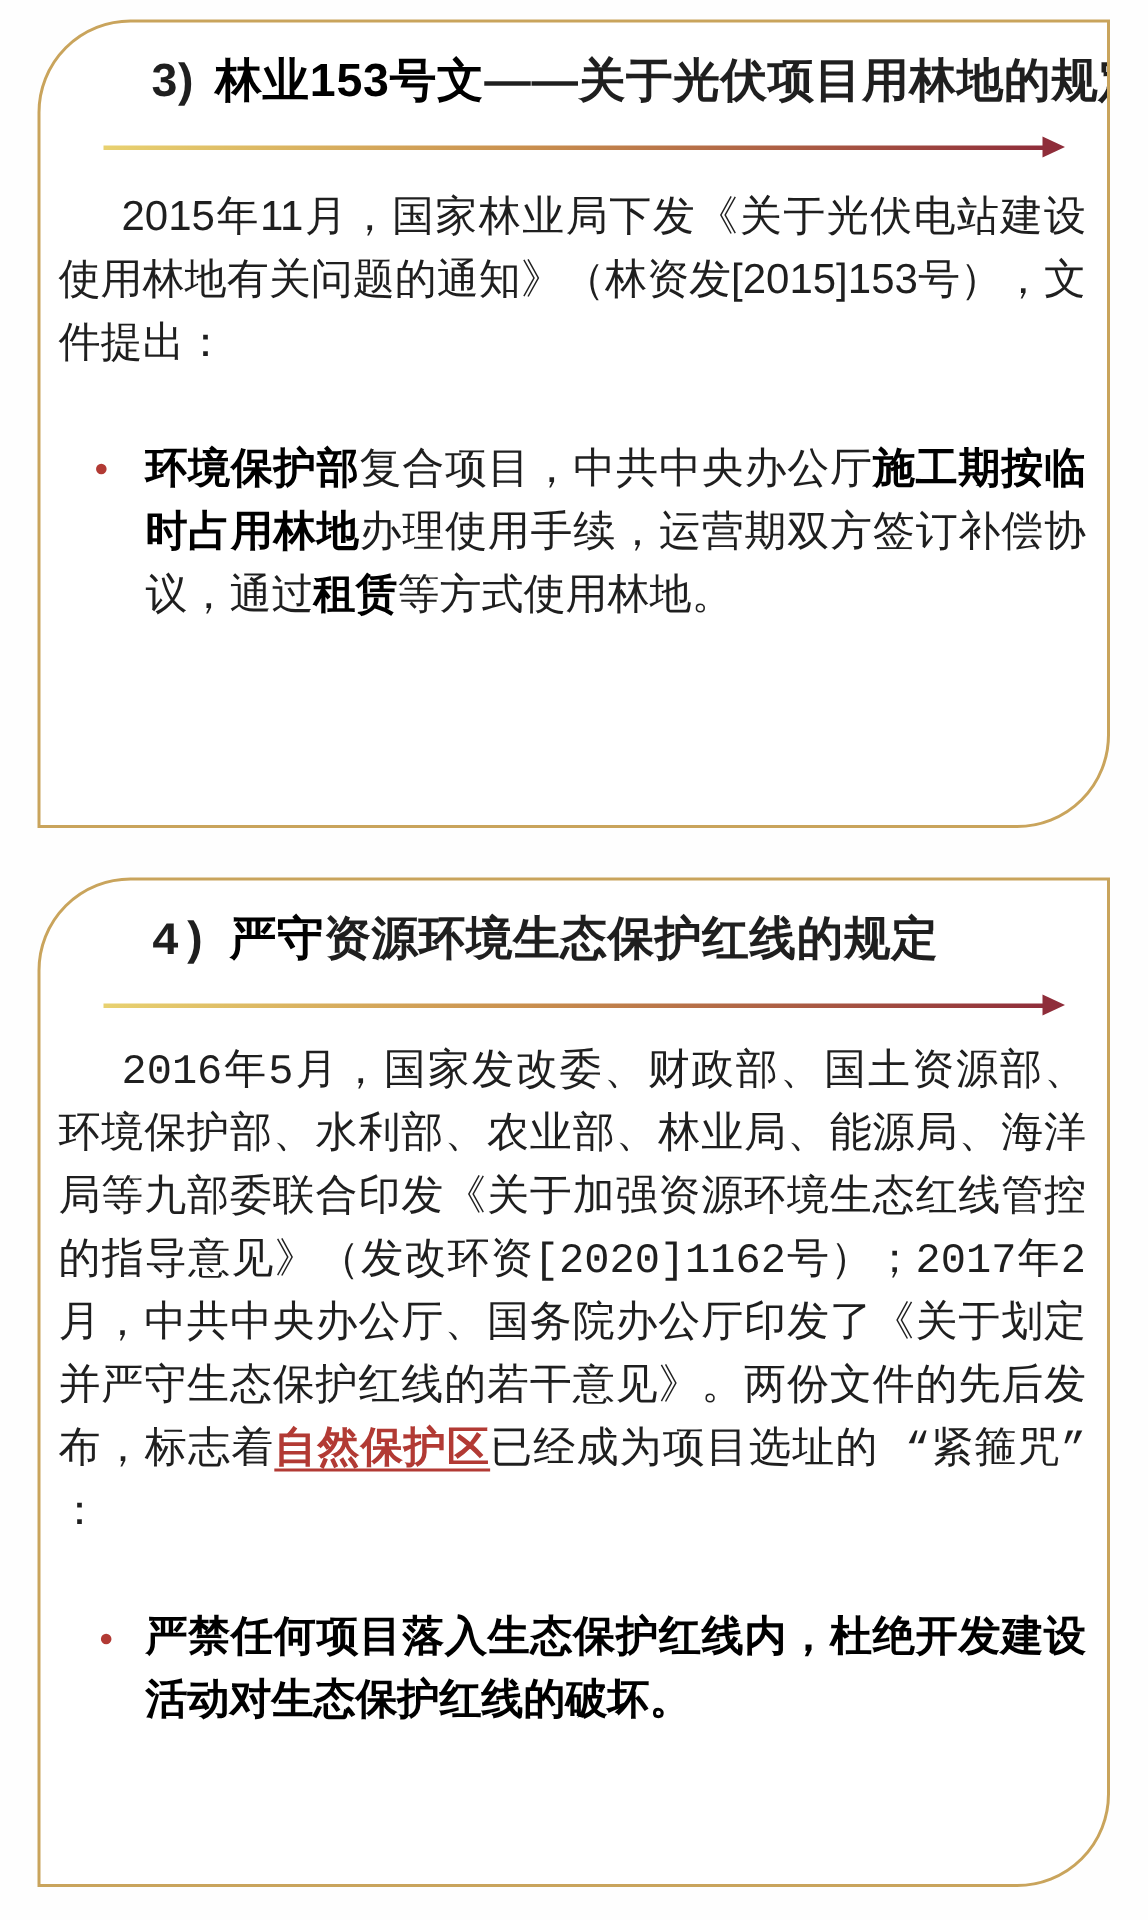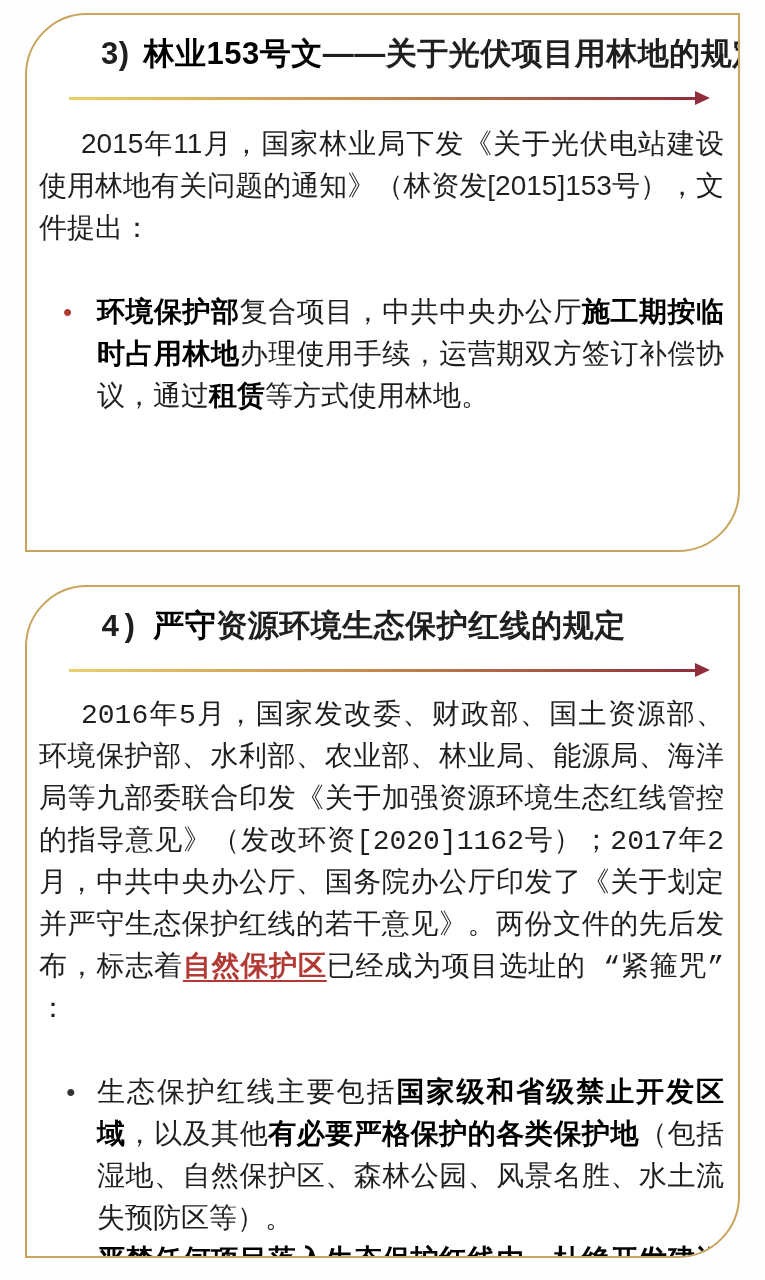"生态保护红线主要包括国家级和省级禁止开发区域，以及其他有必要严格保护的各类保护地" li { html: <li><span>生态保护红线主要包括</span><span>国家级和省级禁止开发区域</span><span>，以及其他</span><span>有必要严格保护的各类保护地</span><span>（包括湿地、自然保护区、森林公园、风景名胜、水土流失预防区等）。</span></li> -> none }
